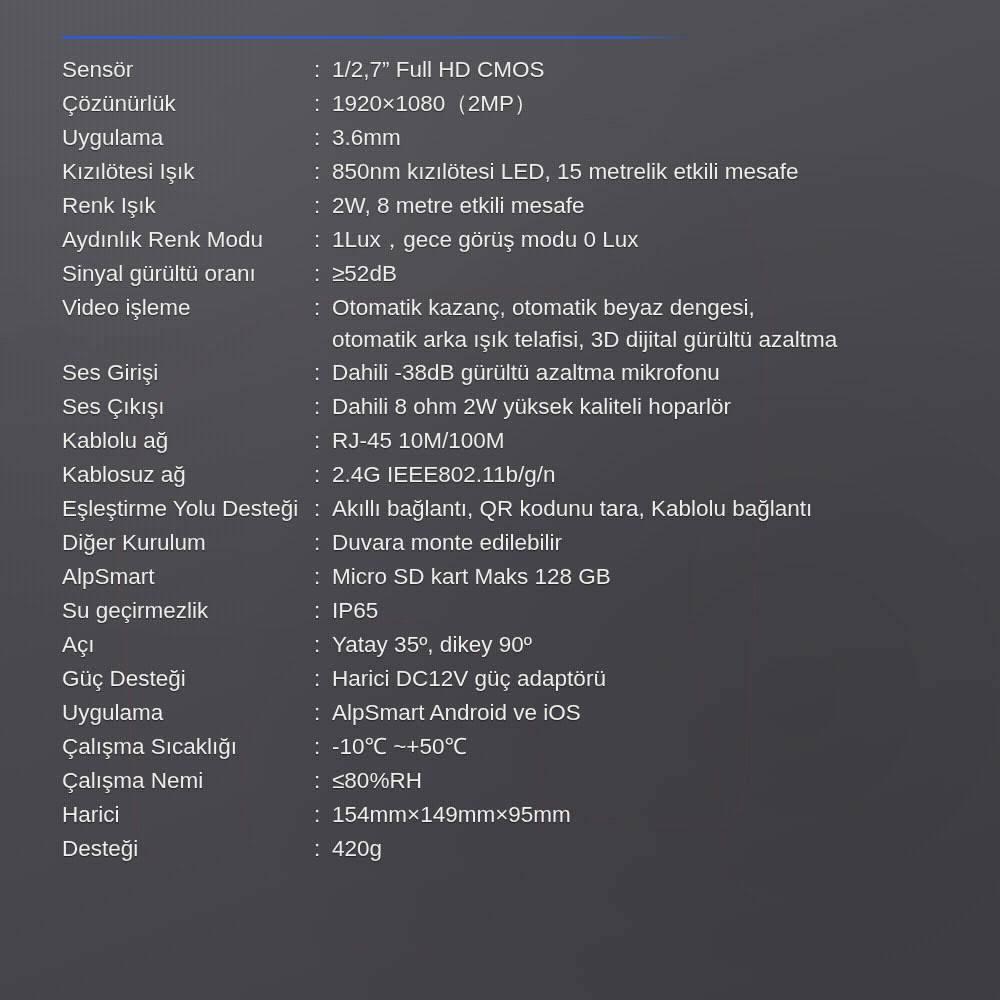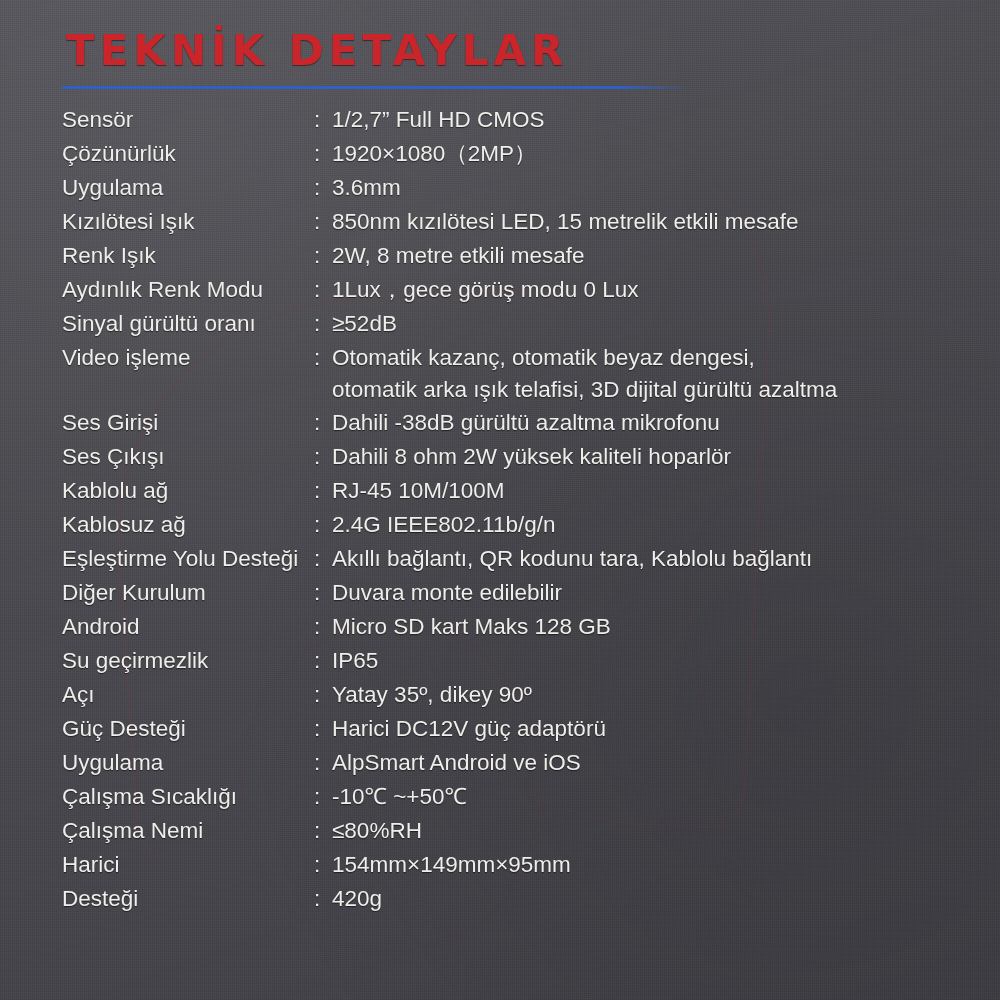"TEKNİK DETAYLAR" div.title { html: <div>TEKNİK DETAYLAR</div> -> none }
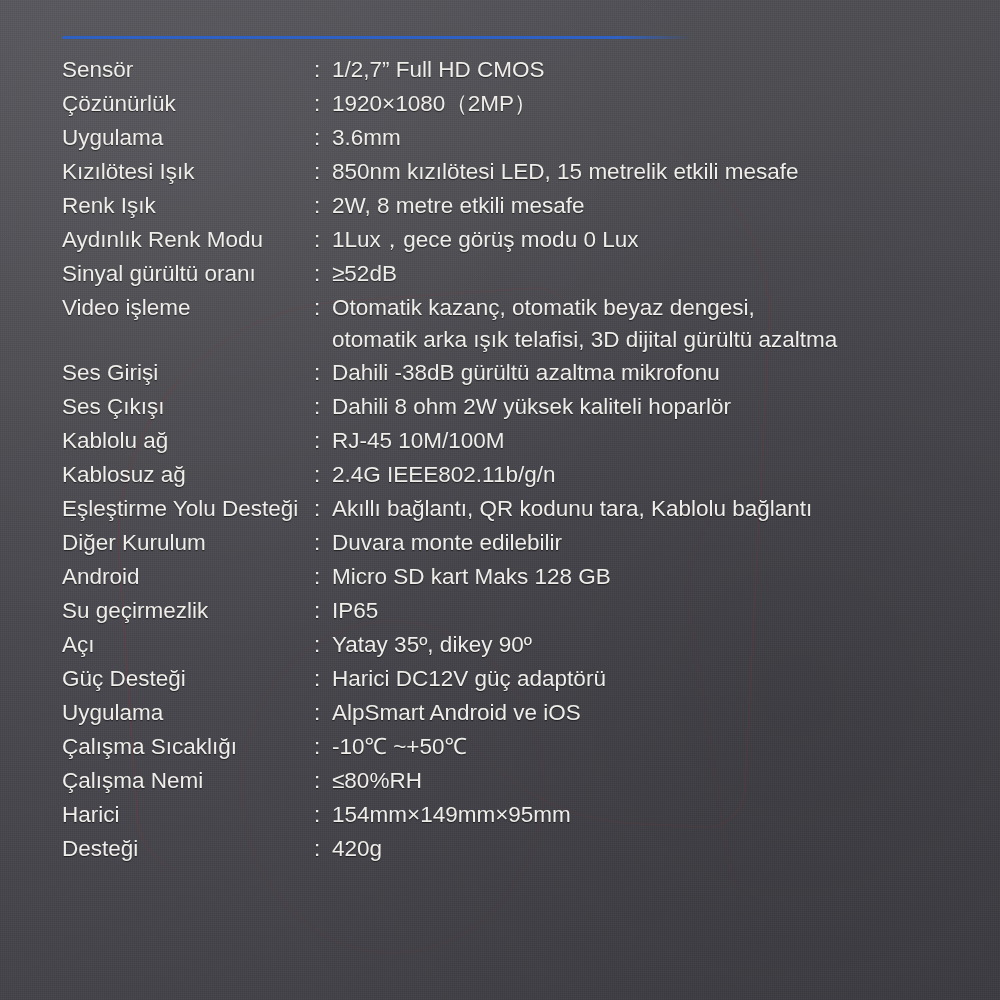"Android" td.label { text: Android -> AlpSmart }
